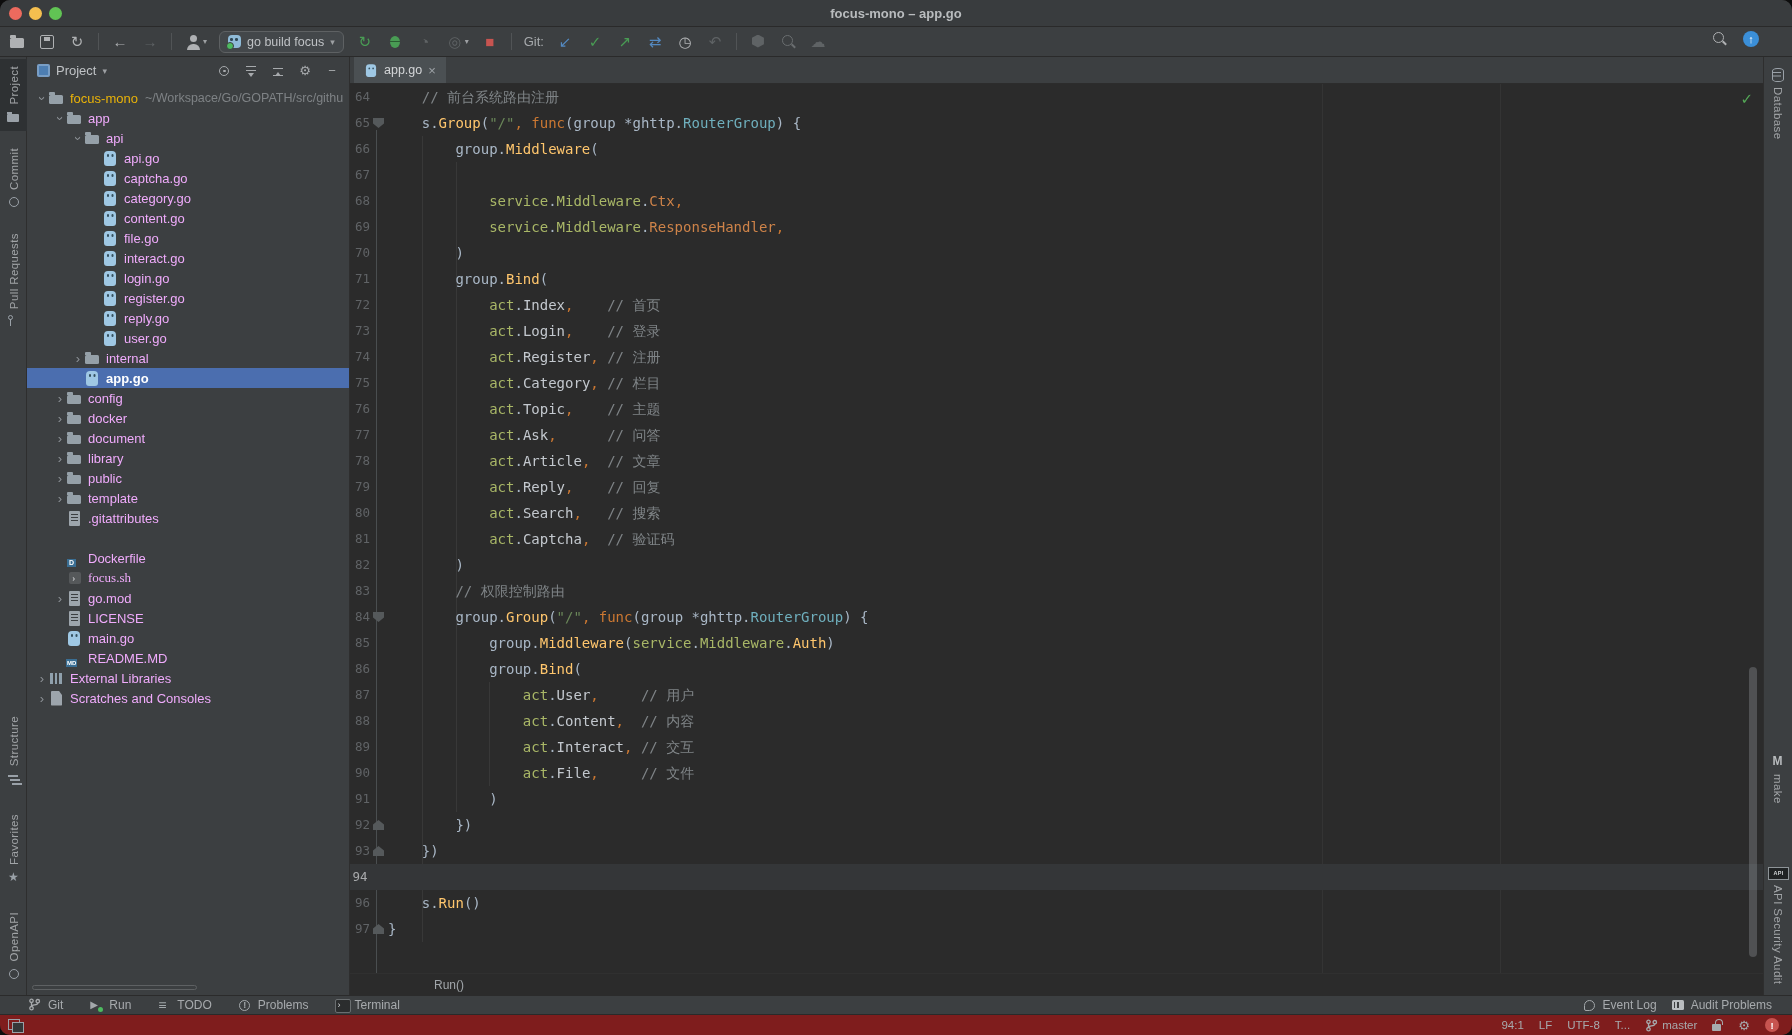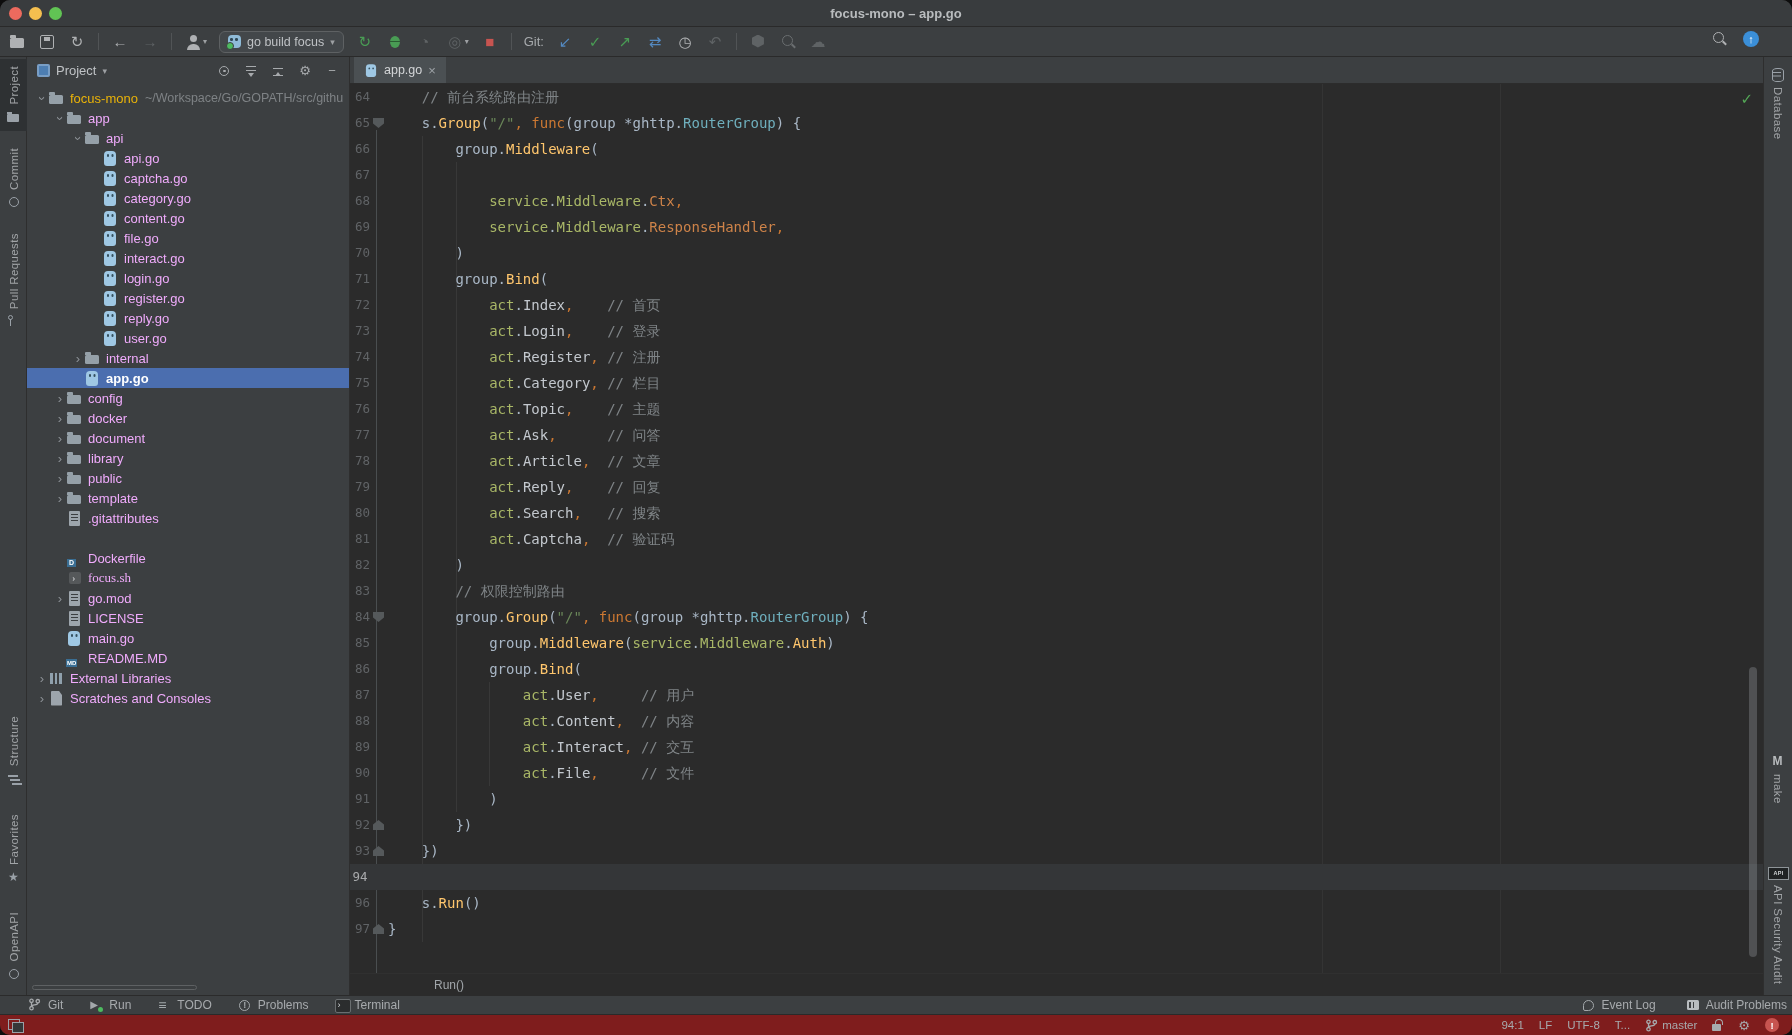"Event Log" #twb-right { gap: 30px -> 14px; padding-right: 5px -> 20px }
